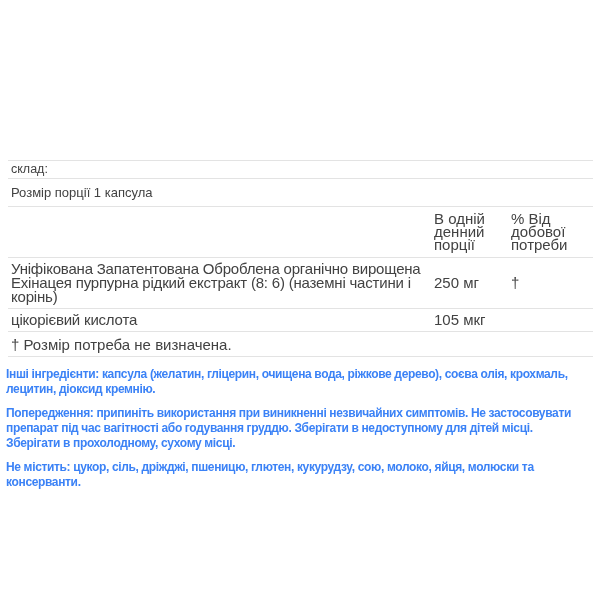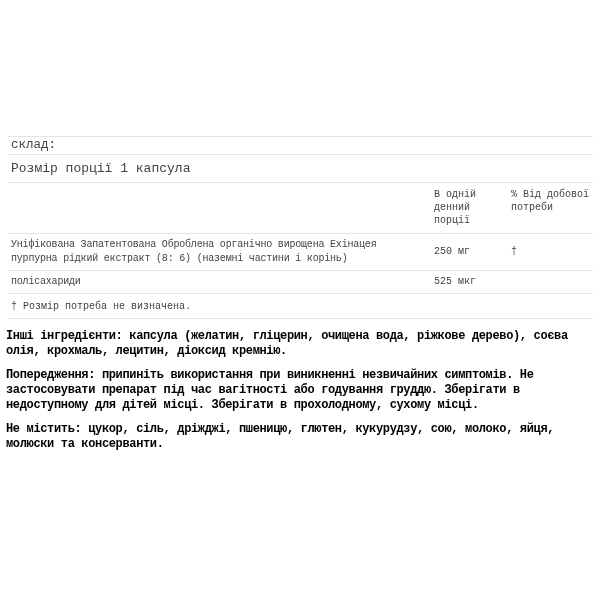"склад:" .label { font-family: Liberation Mono, monospace -> none; top: 136px -> 160px }
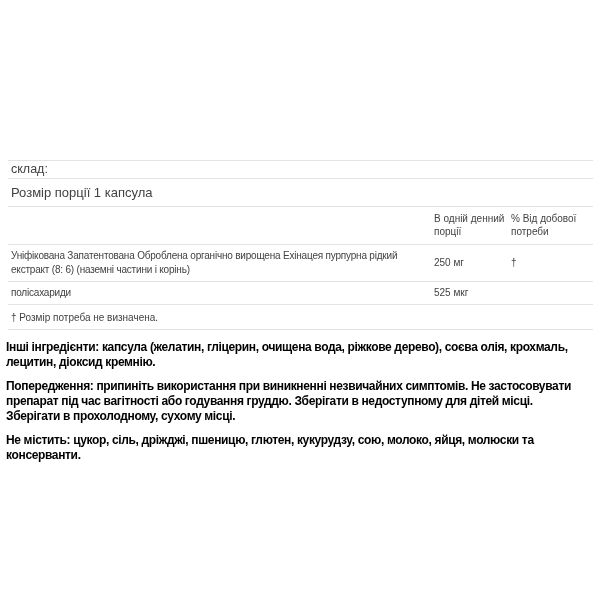"В одній денний порції" table.facts { font-size: 10px -> 15px }
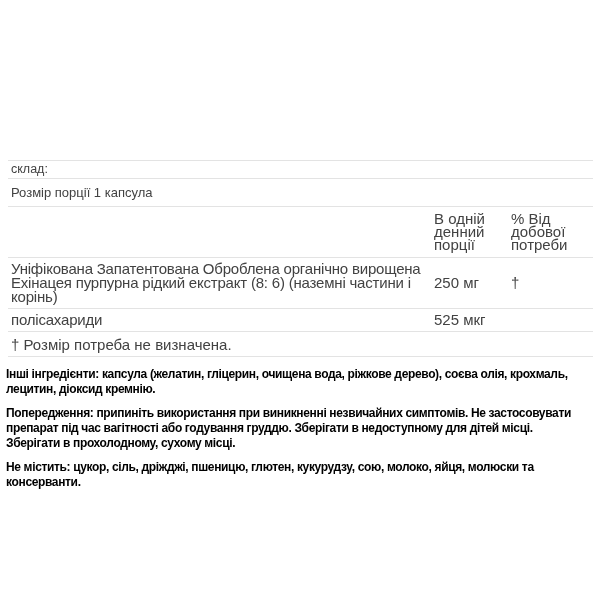"цікорієвий кислота" tr { html: none -> <tr> <td>цікорієвий кислота</td> <td>105 мкг</td> <td></td> </tr> }
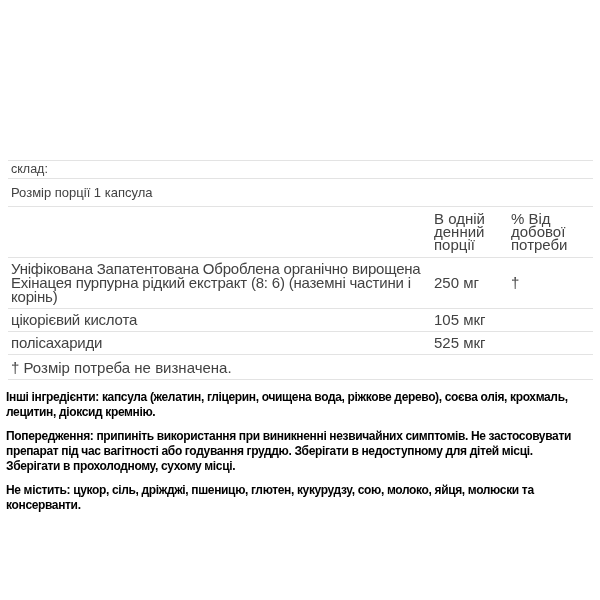"полісахариди" tr { html: <tr> <td>полісахариди</td> <td>525 мкг</td> <td></td> </tr> -> none }
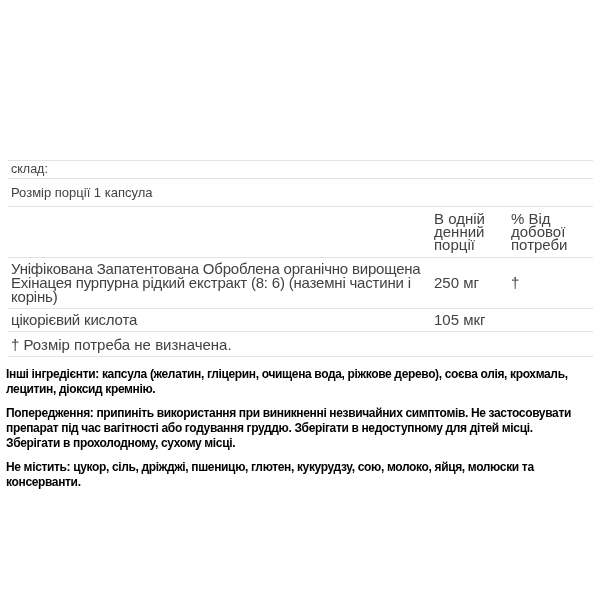"Інші інгредієнти: капсула (желатин," .paragraphs { color: #000000 -> #3b82f6 }
